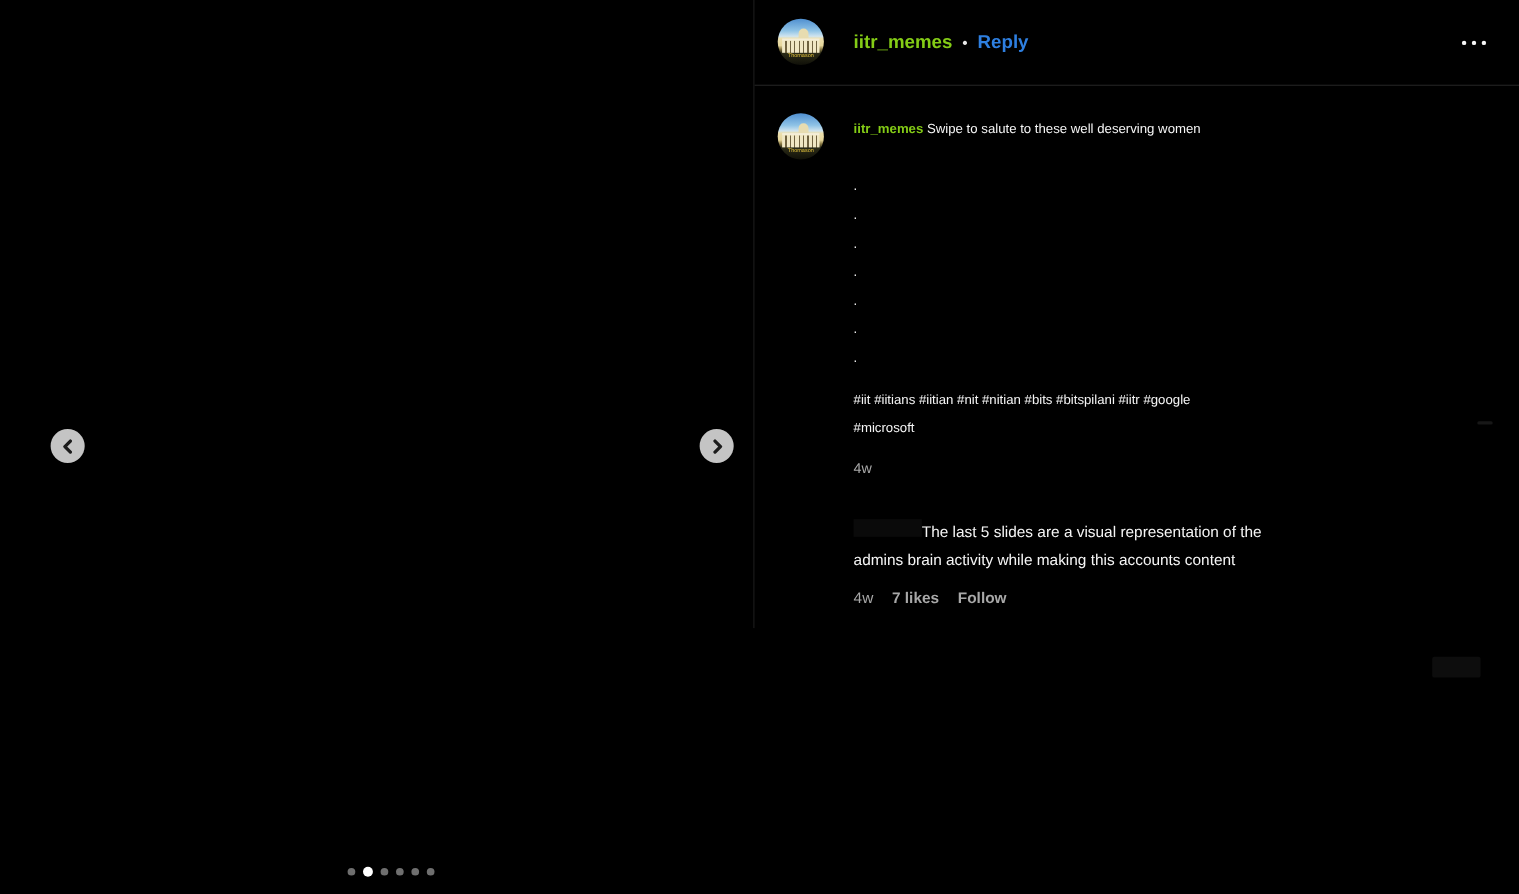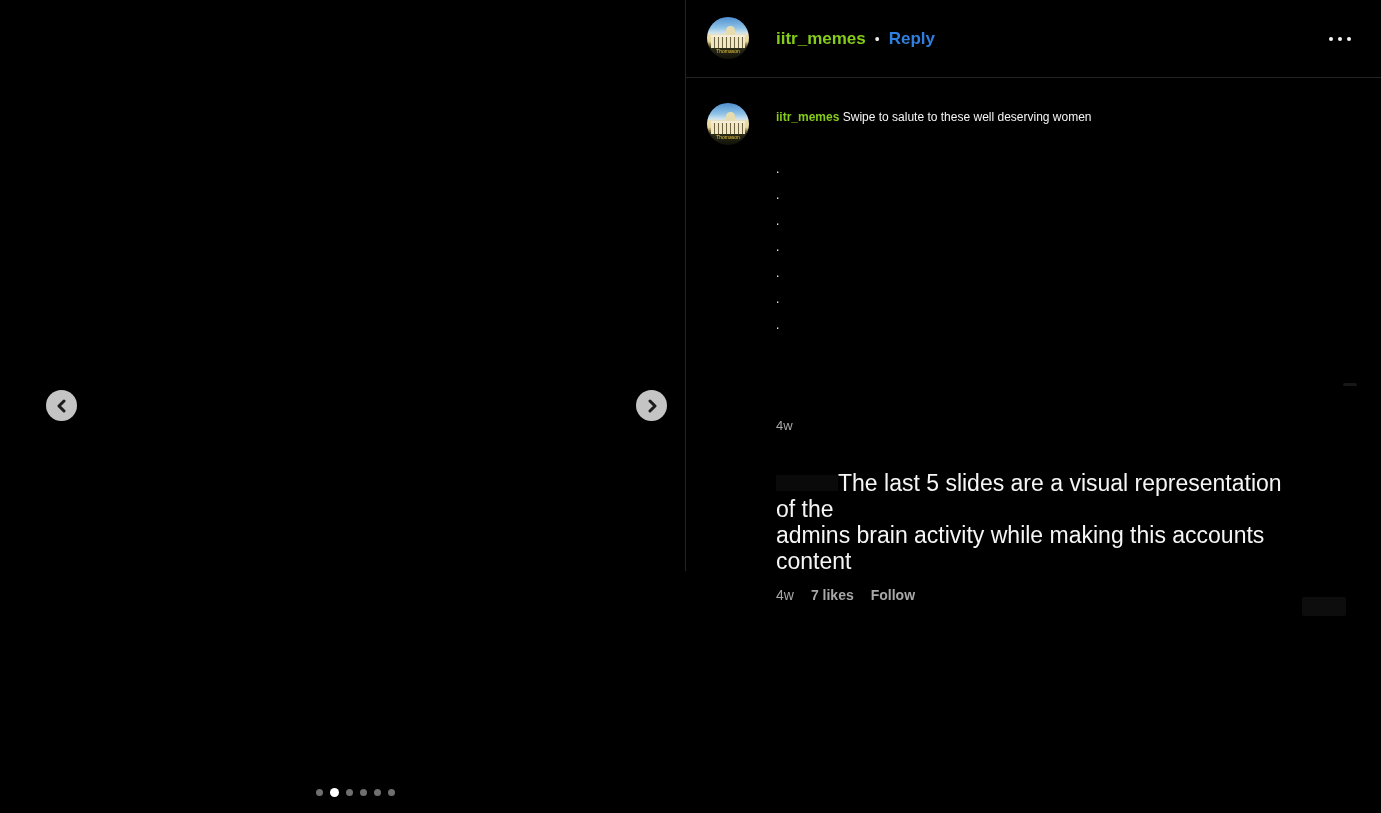"#iit #iitians #iitian #nit #nitian" div.caption-hashtags { html: none -> <div>#iit #iitians #iitian #nit #nitian #bits #bitspilani #iitr #google #microsoft</div> }
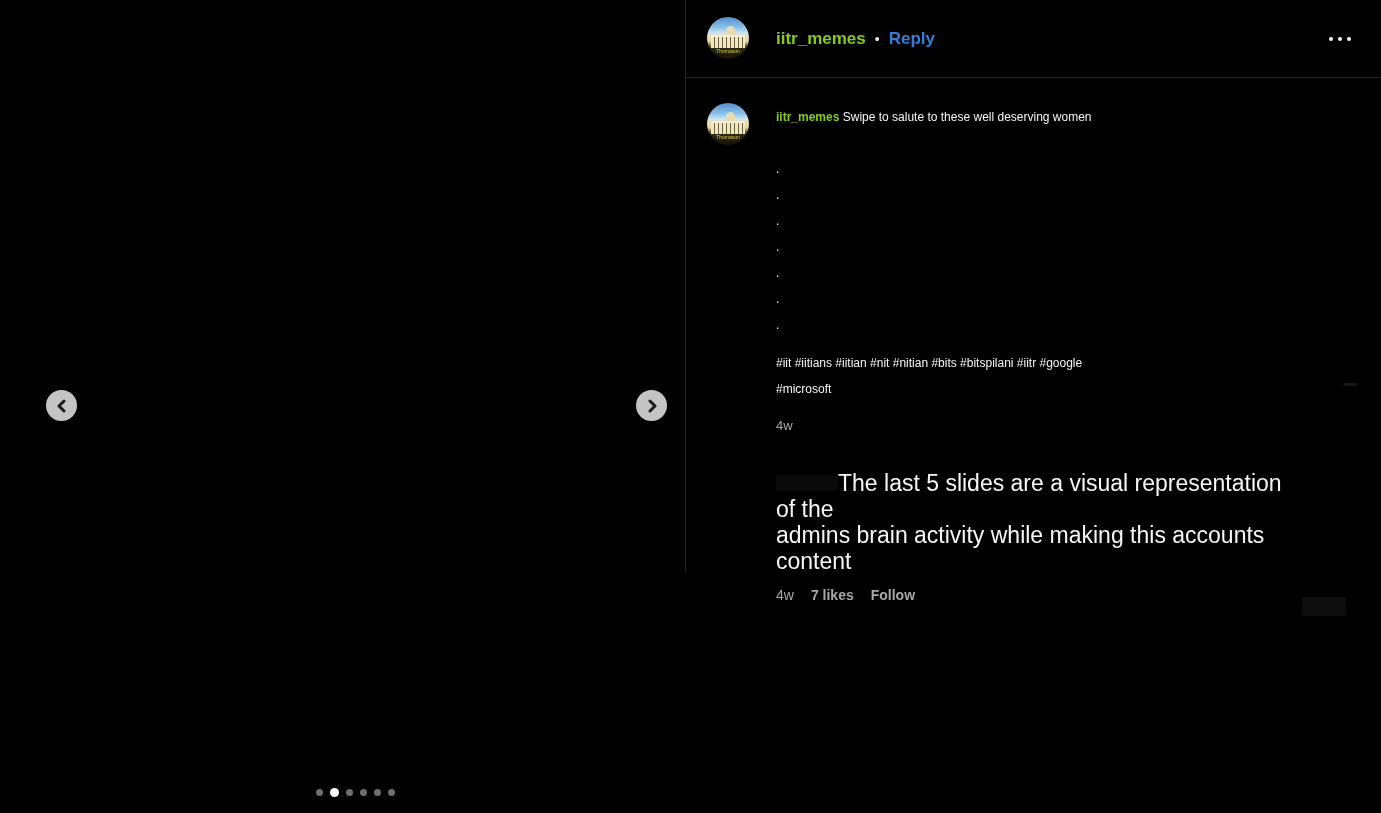"The last 5 slides are" .comment-text { font-size: 23px -> 14px }
